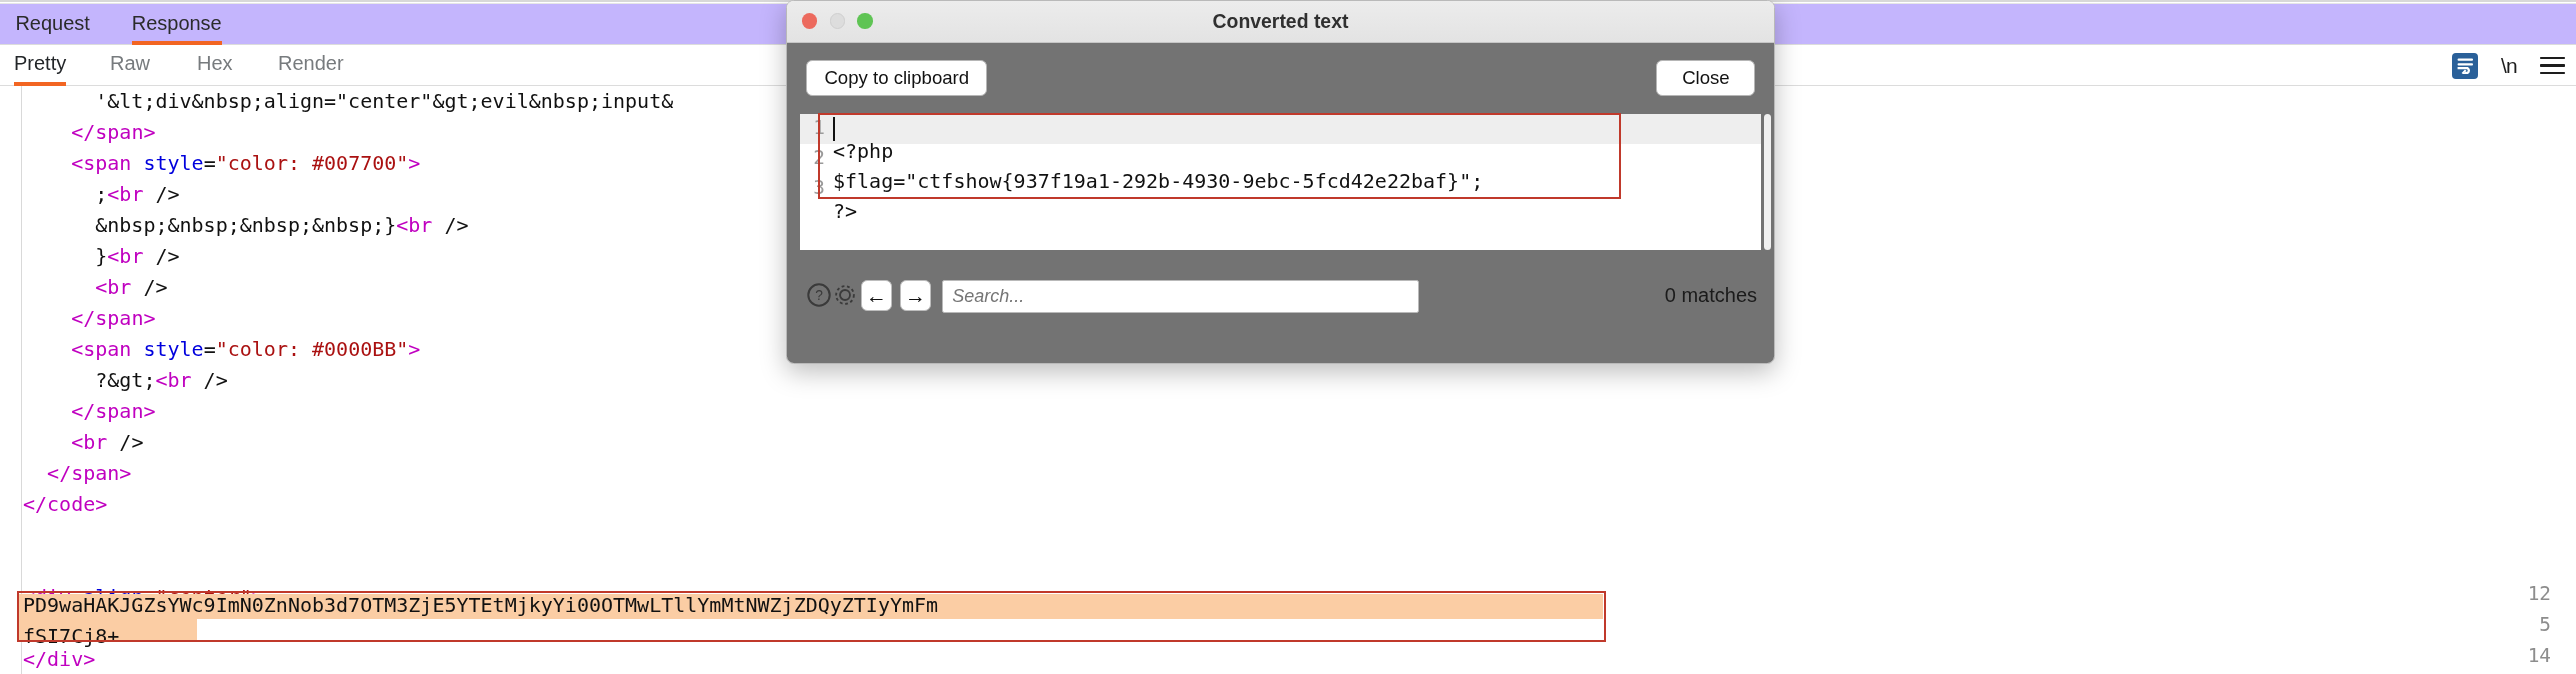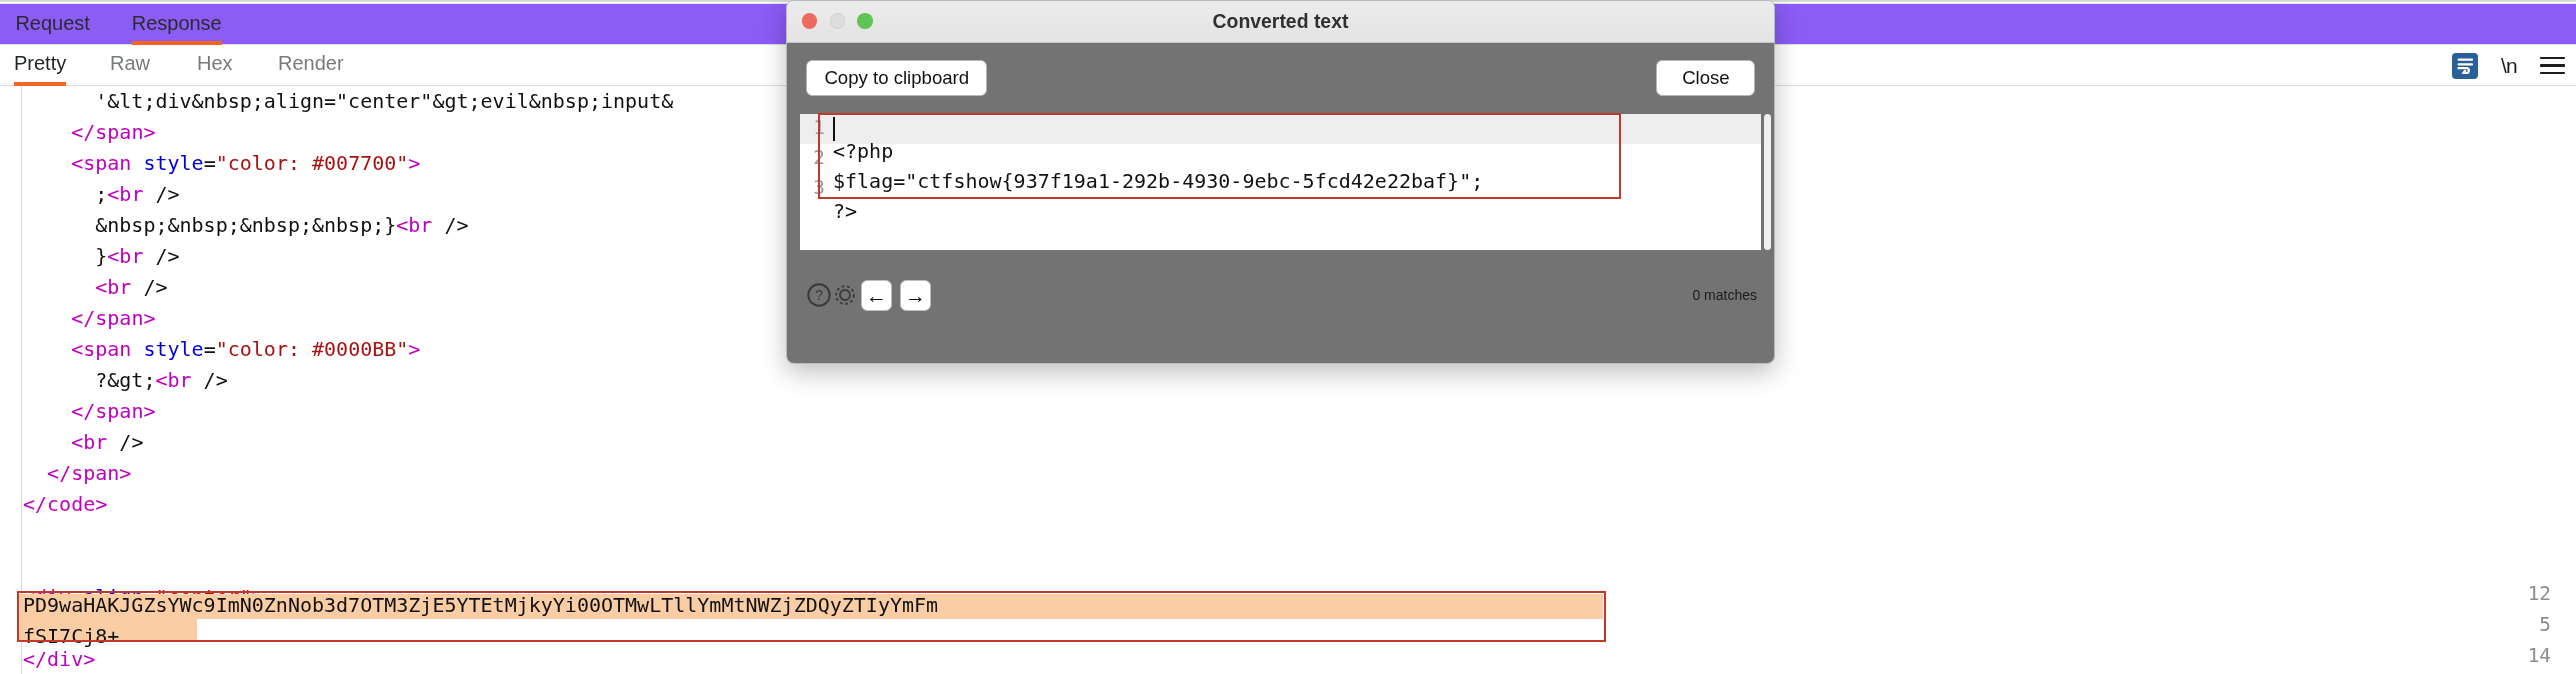"Request" .reqresp-bar { background: #8b5cf6 -> #c4b5fd }
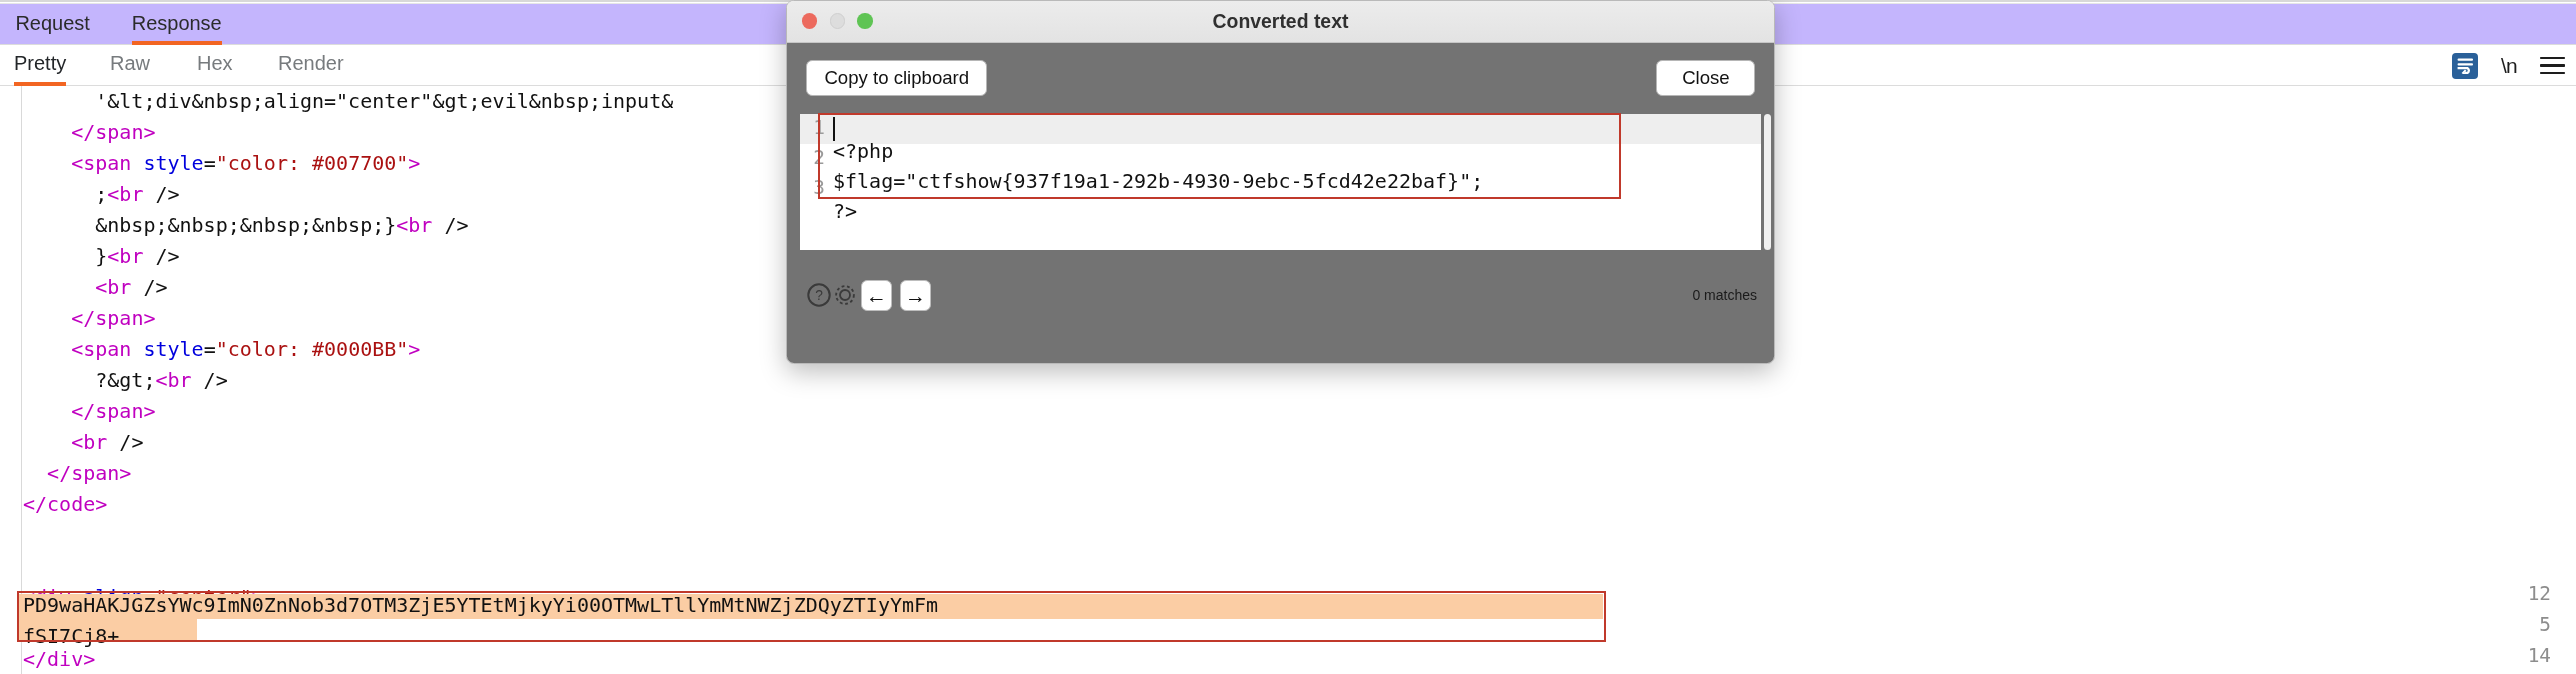"Search..." input.search-input { html: none -> <input> }
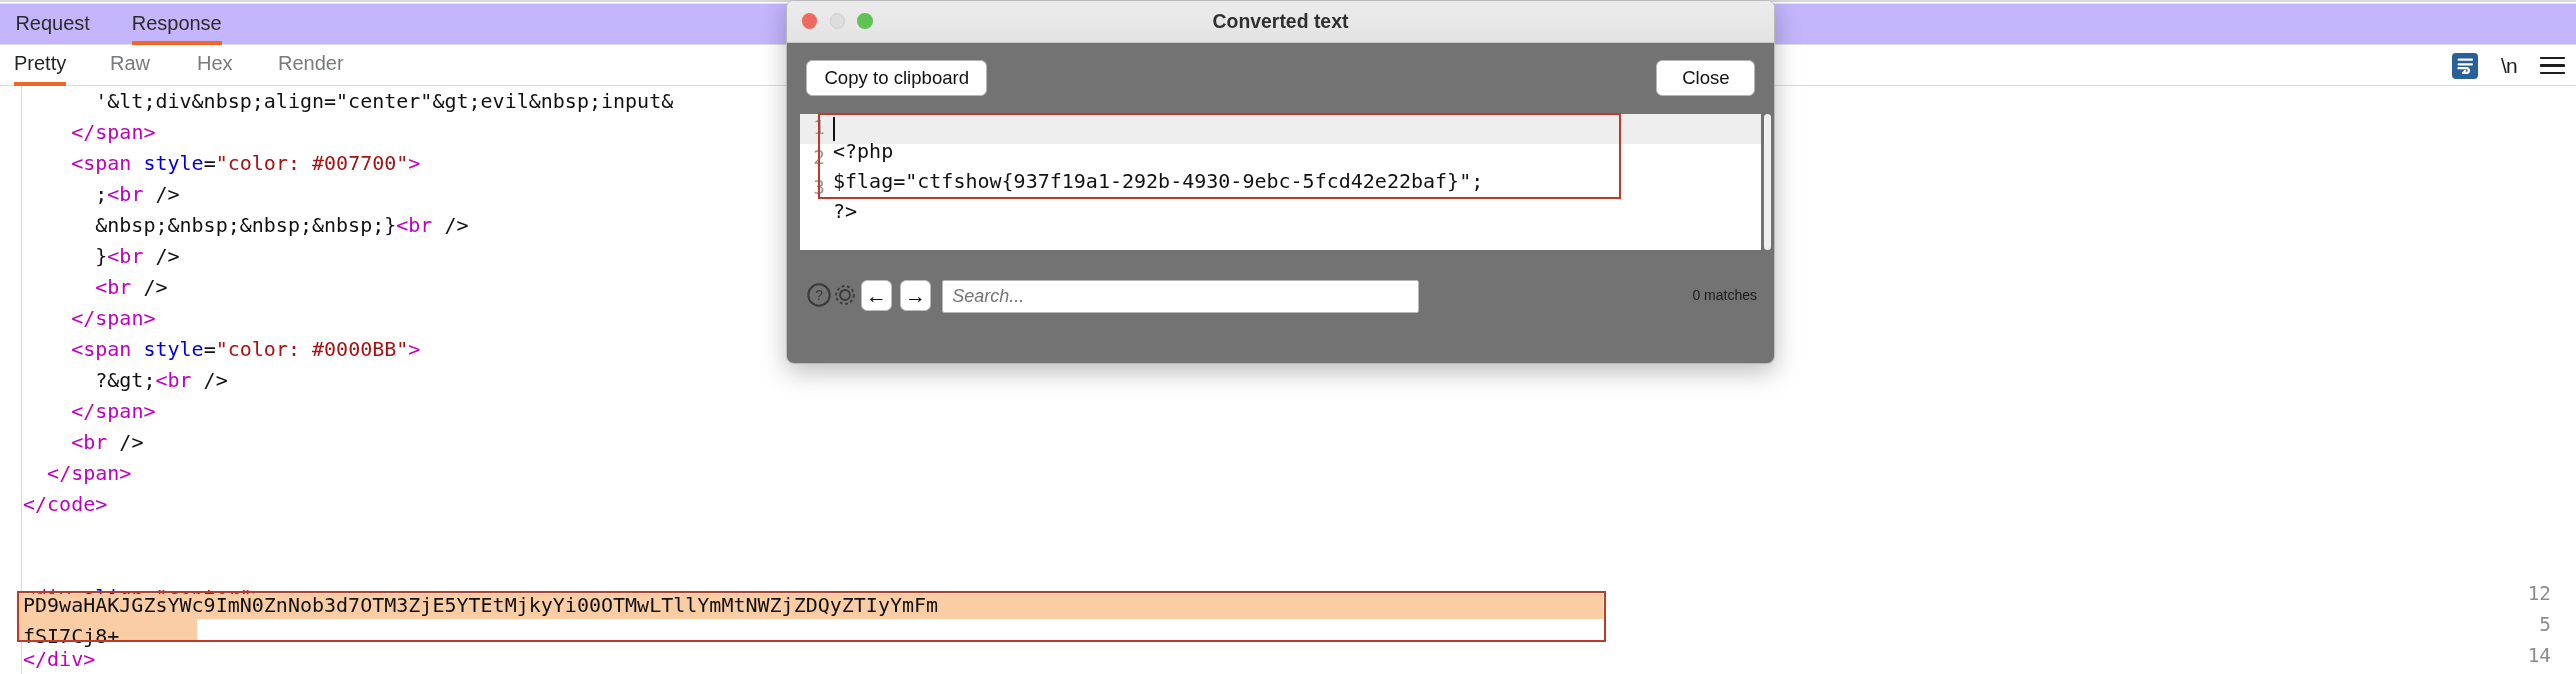"0 matches" .matches { font-size: 14px -> 20px }
